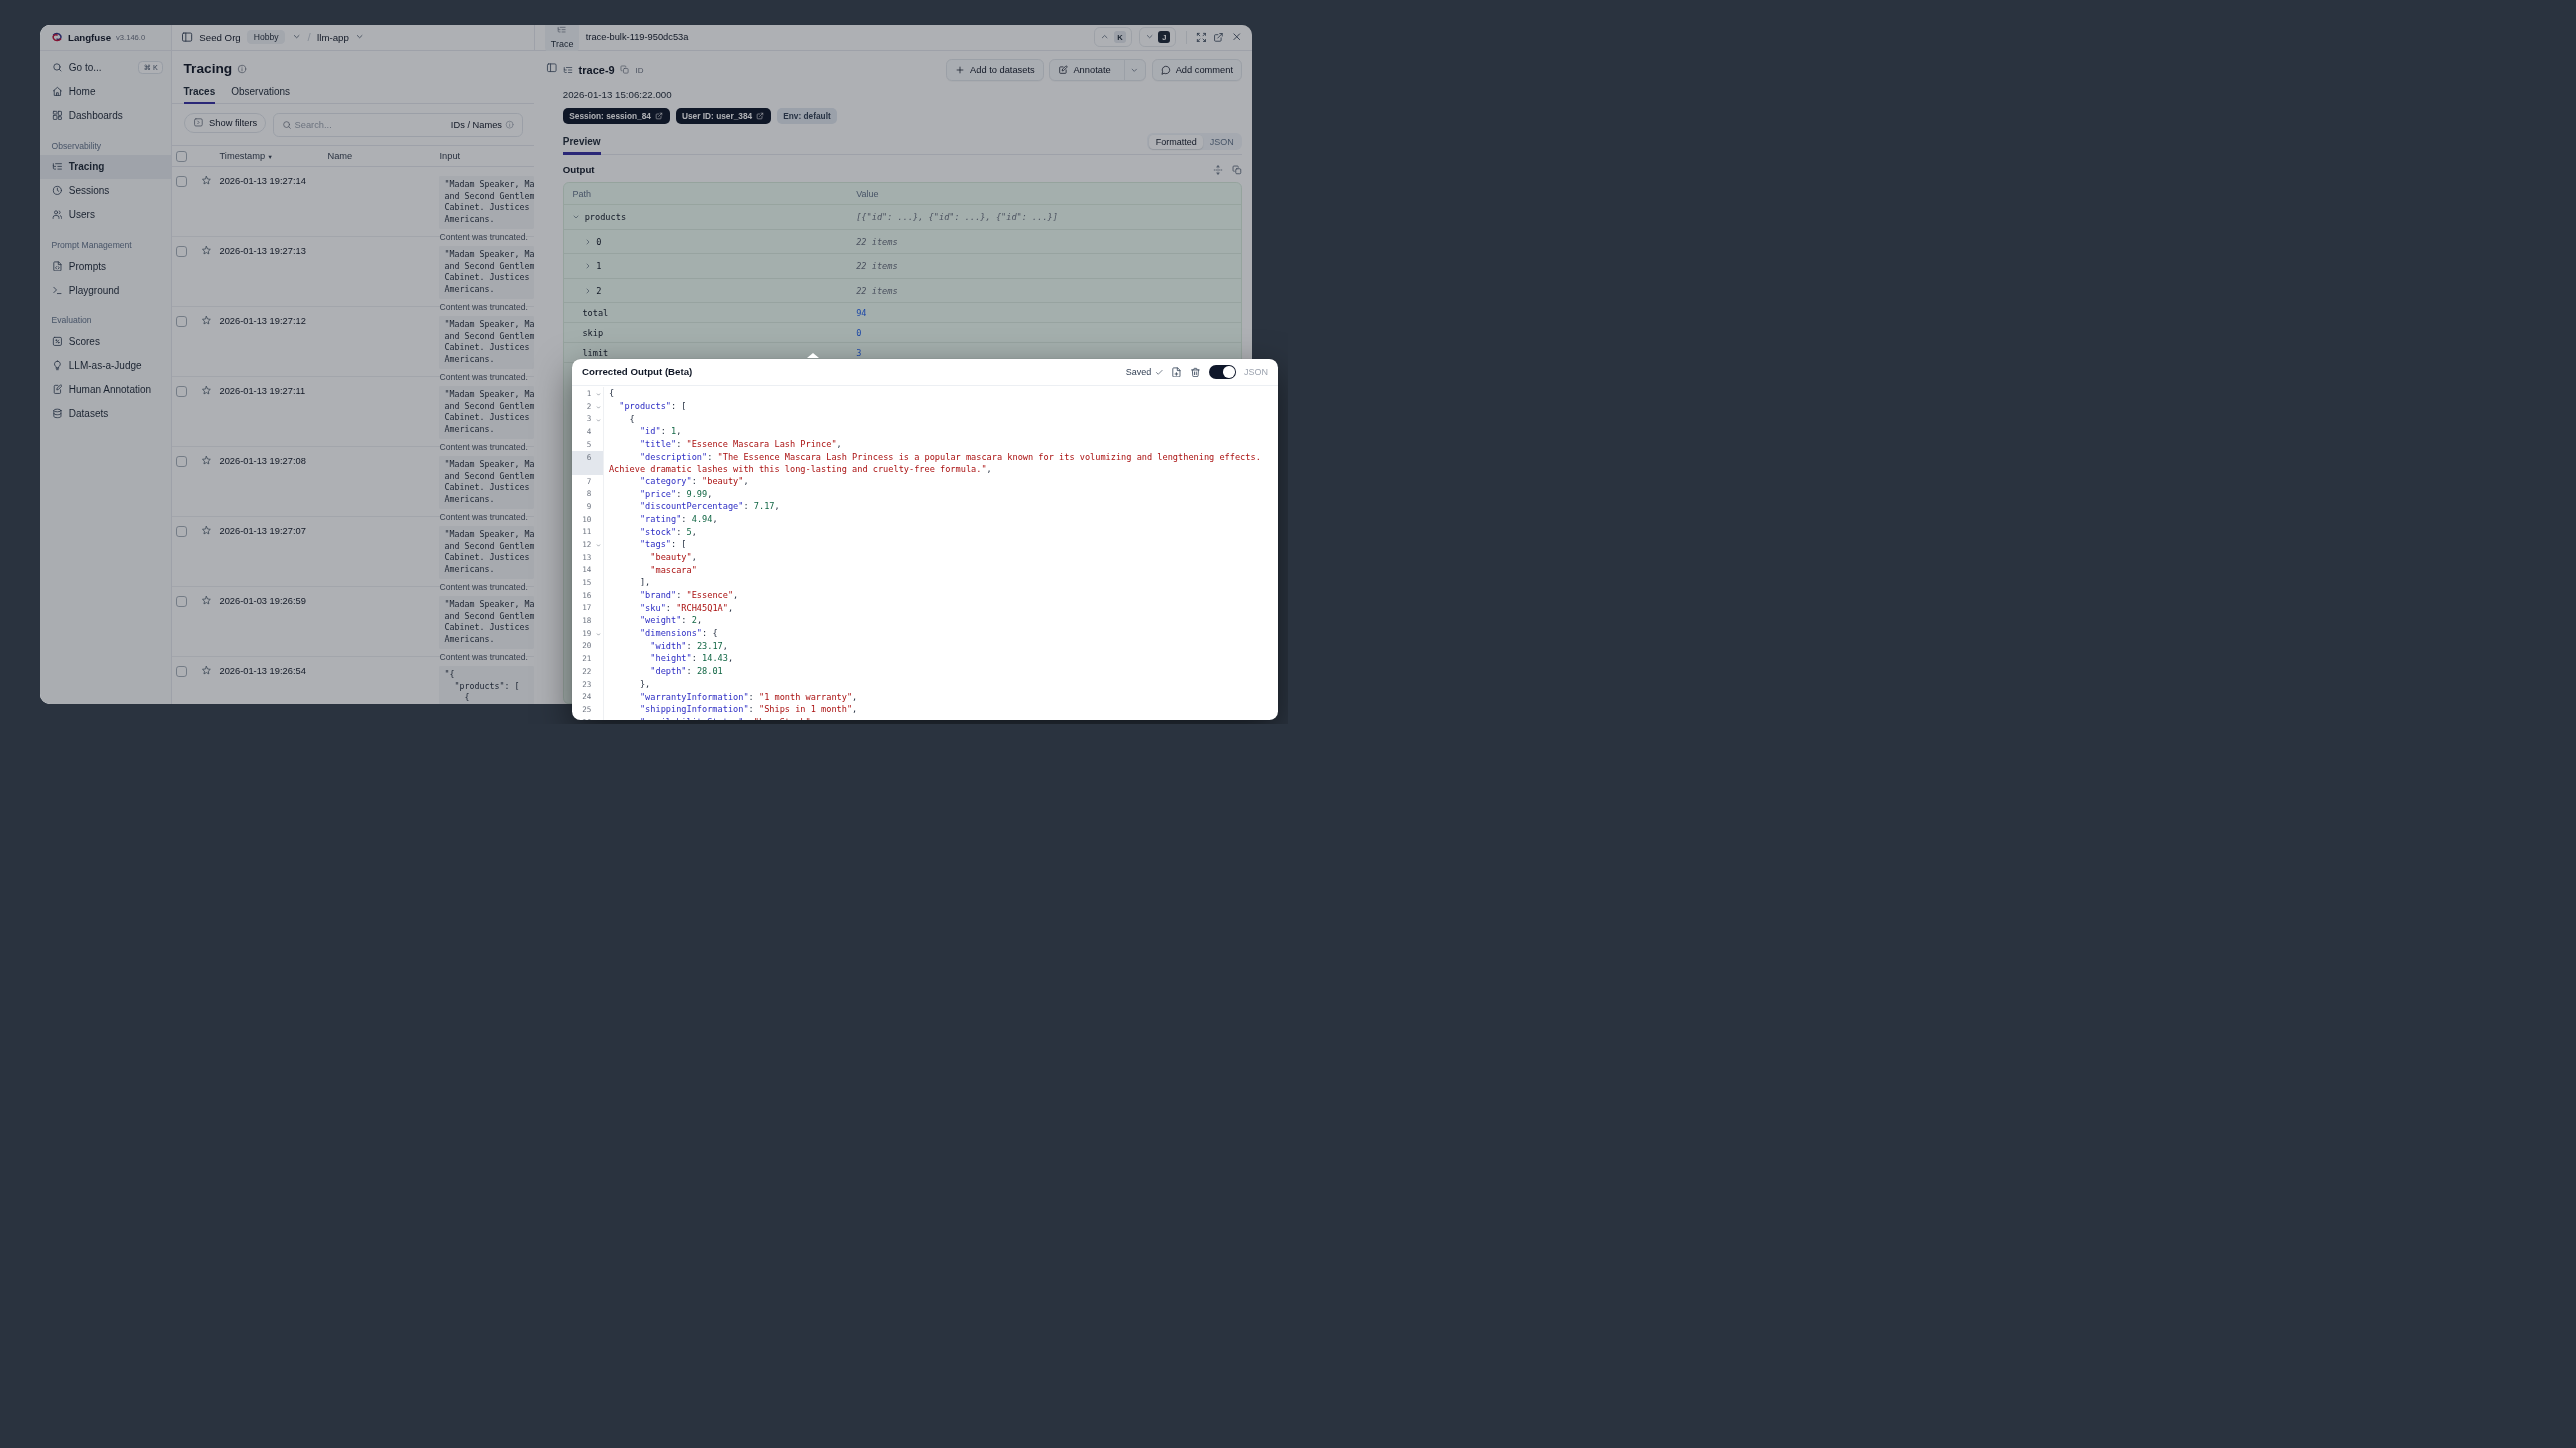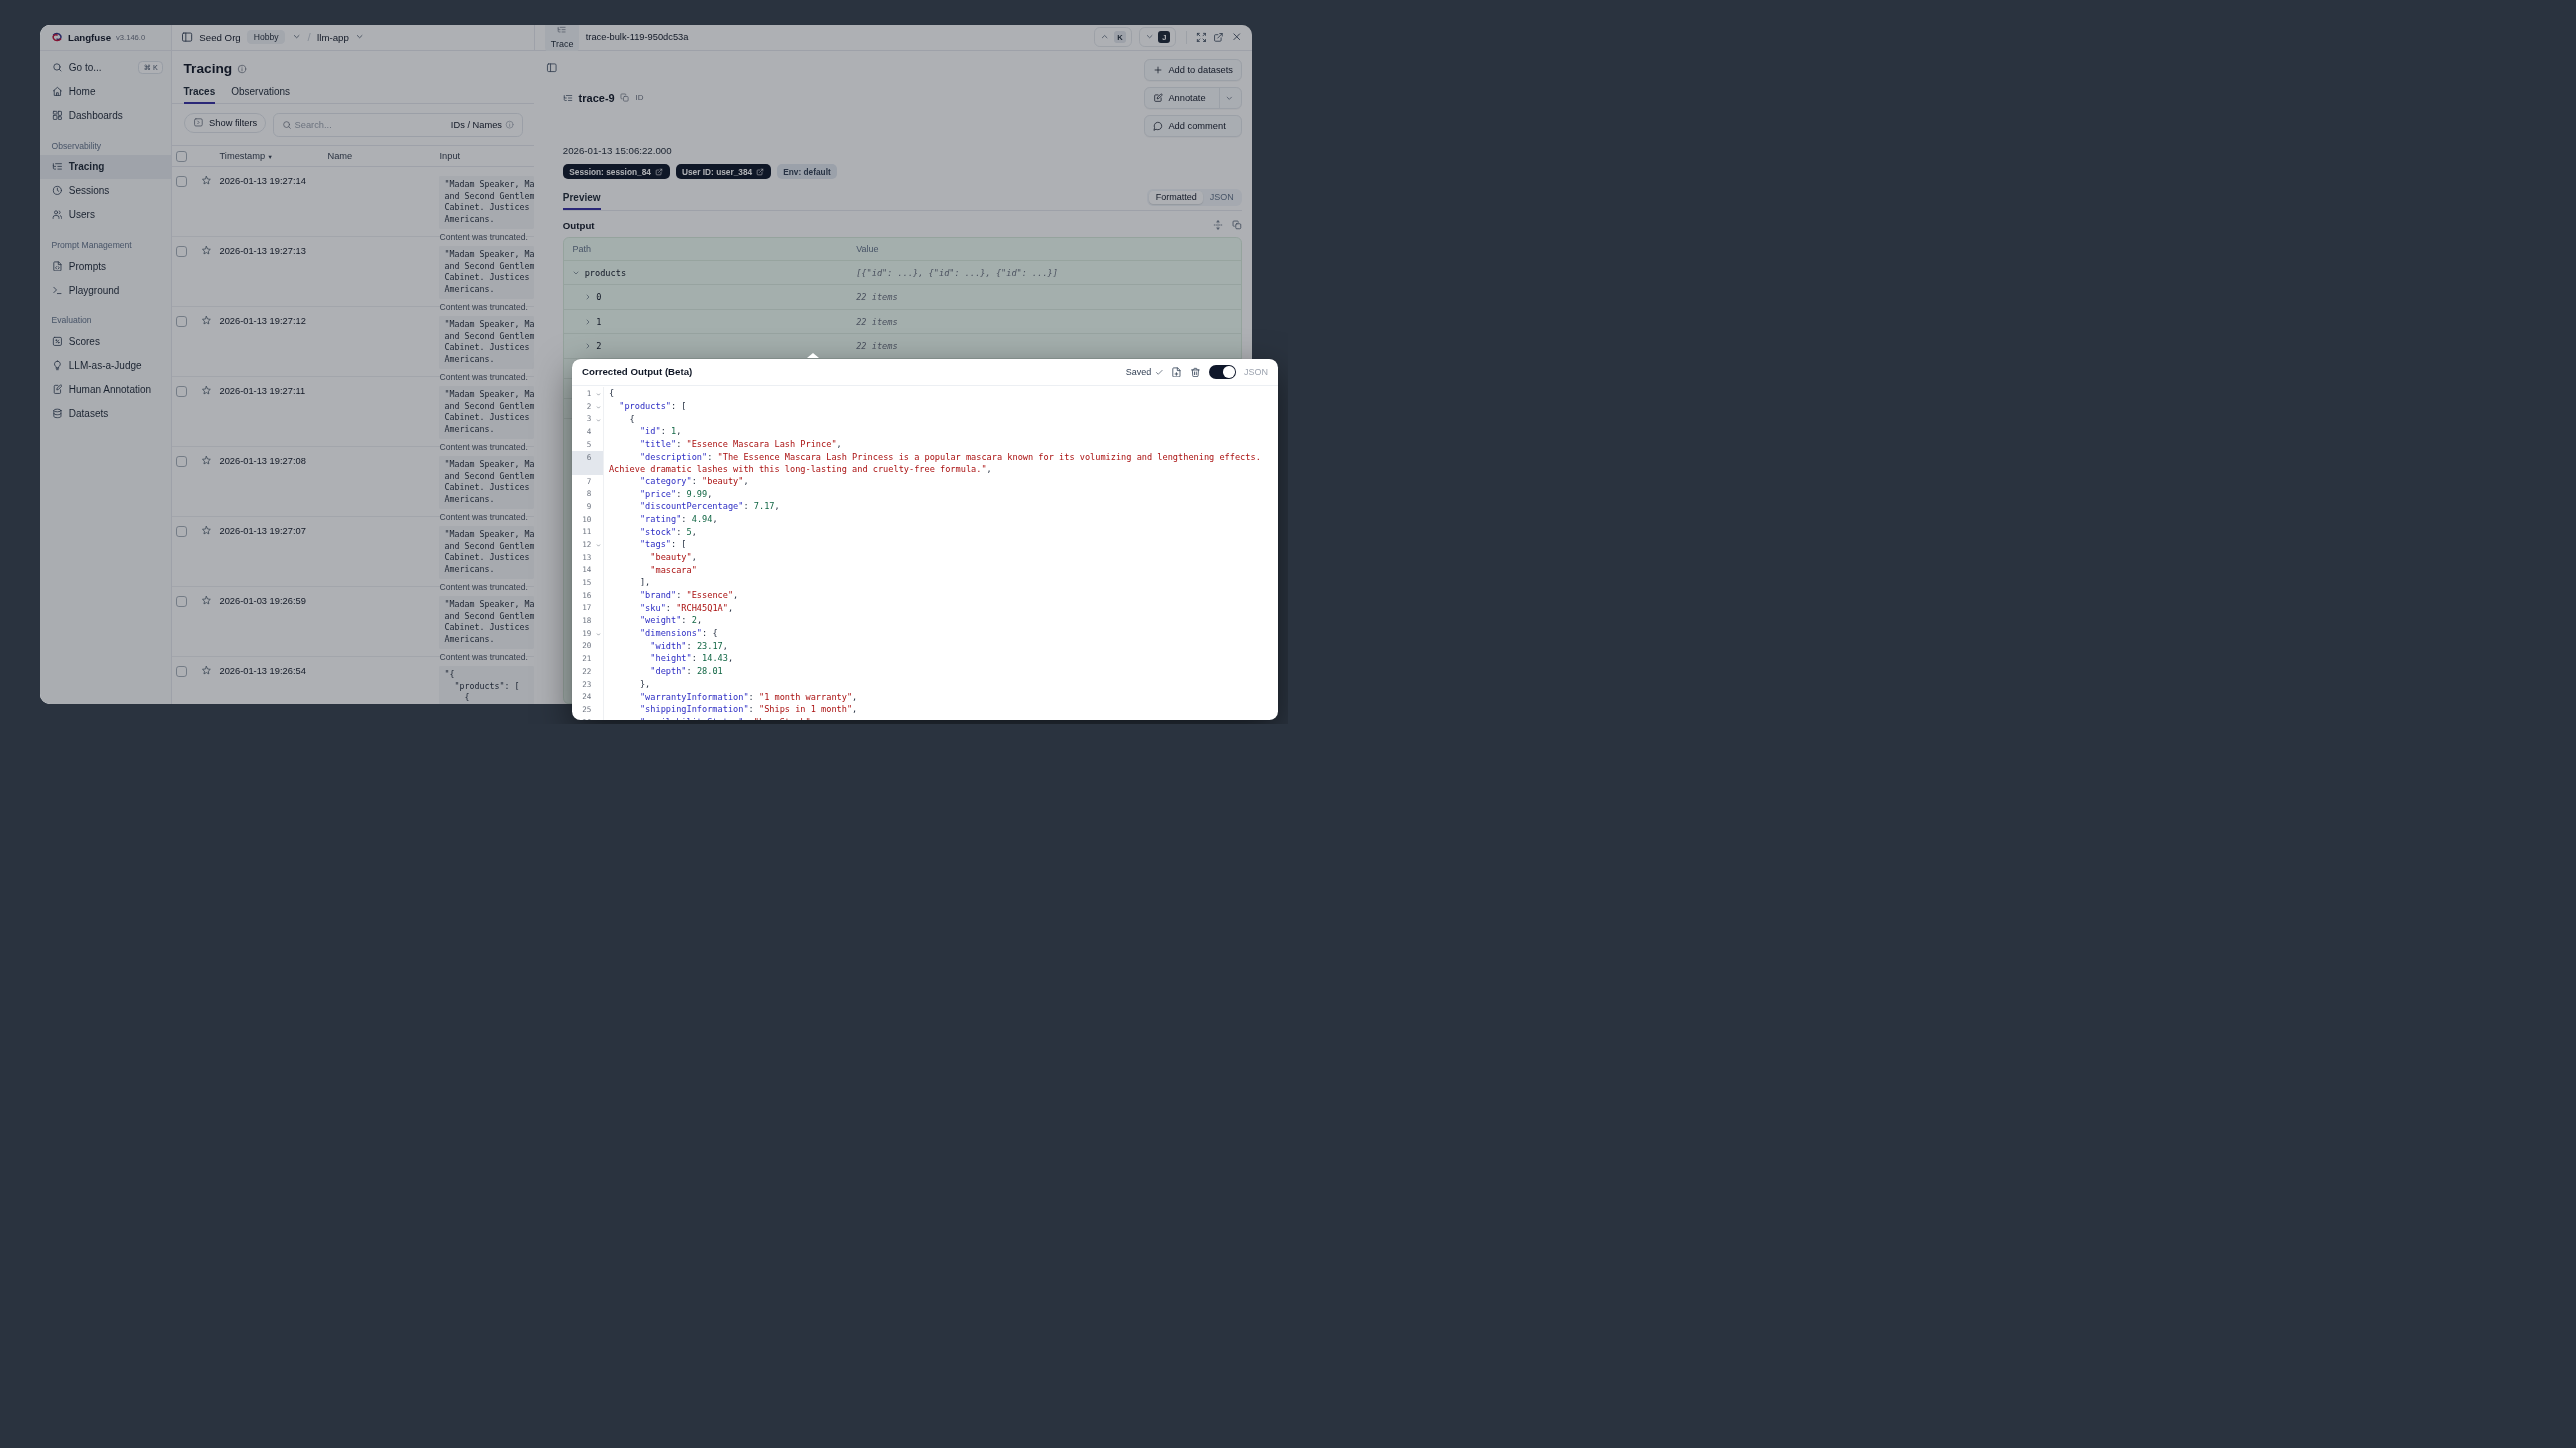"Add to datasets" .actions { flex-direction: column -> none }
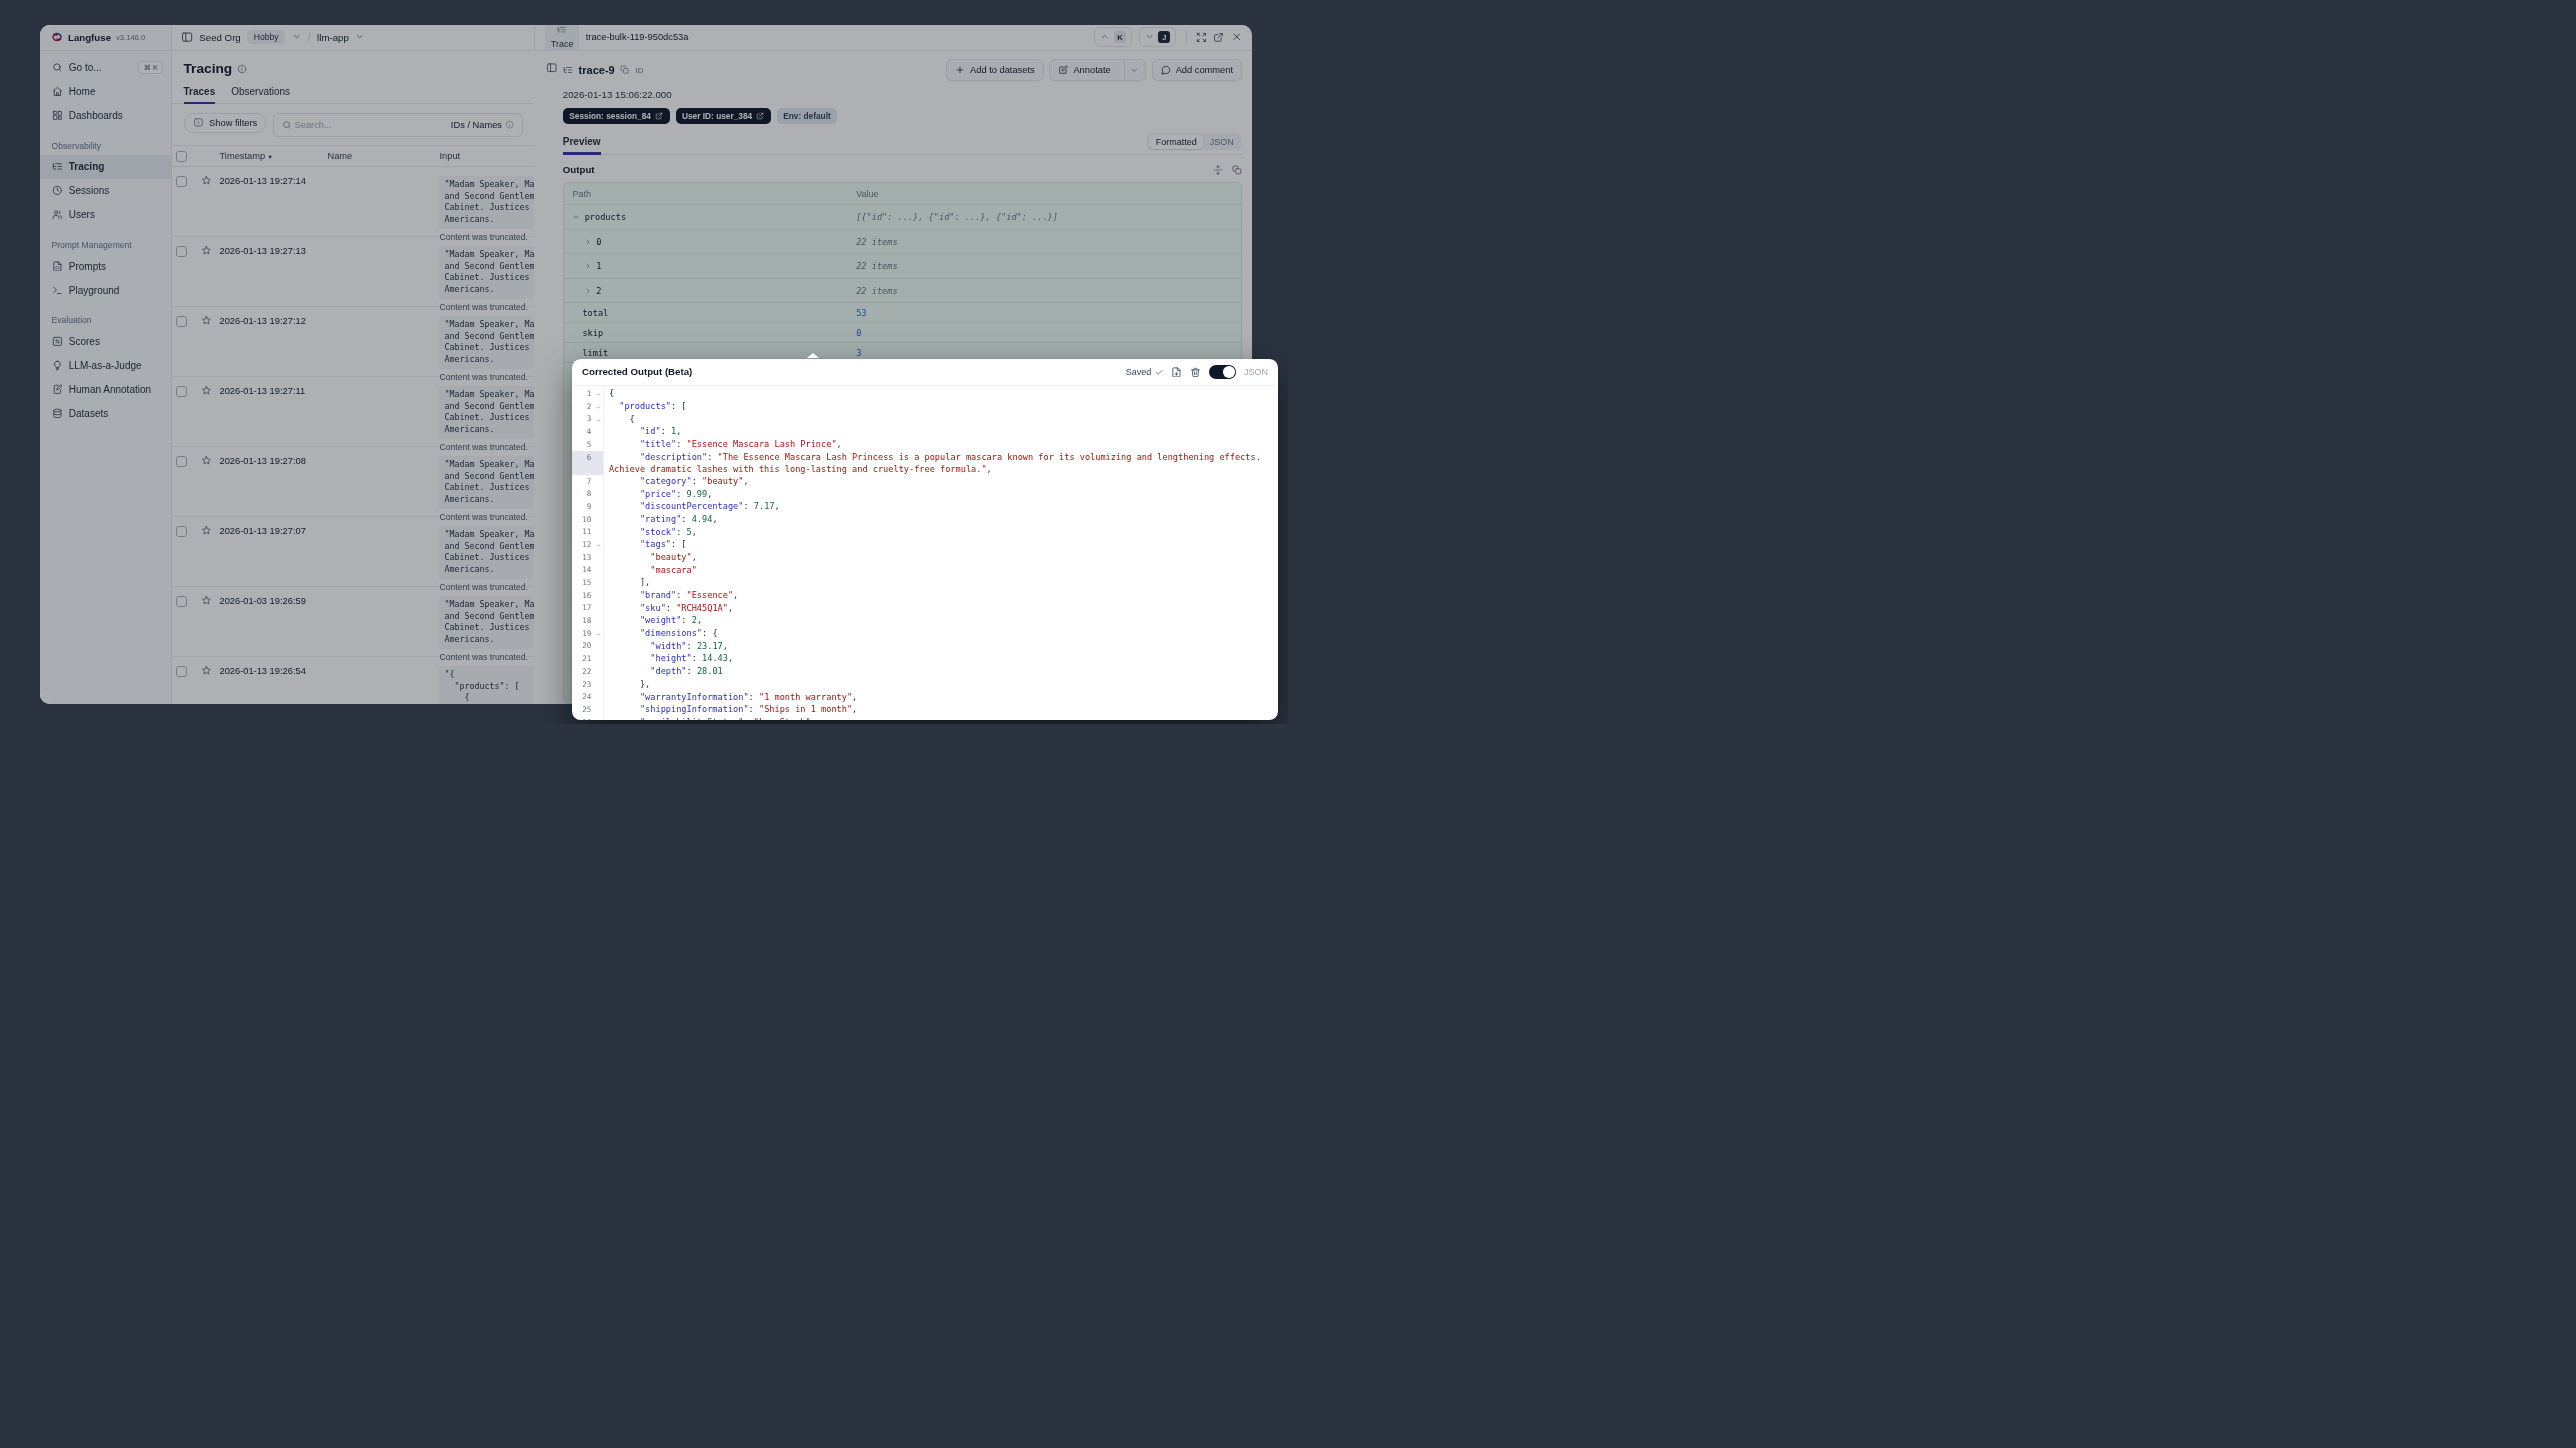"53" span.oval { text: 53 -> 94 }
